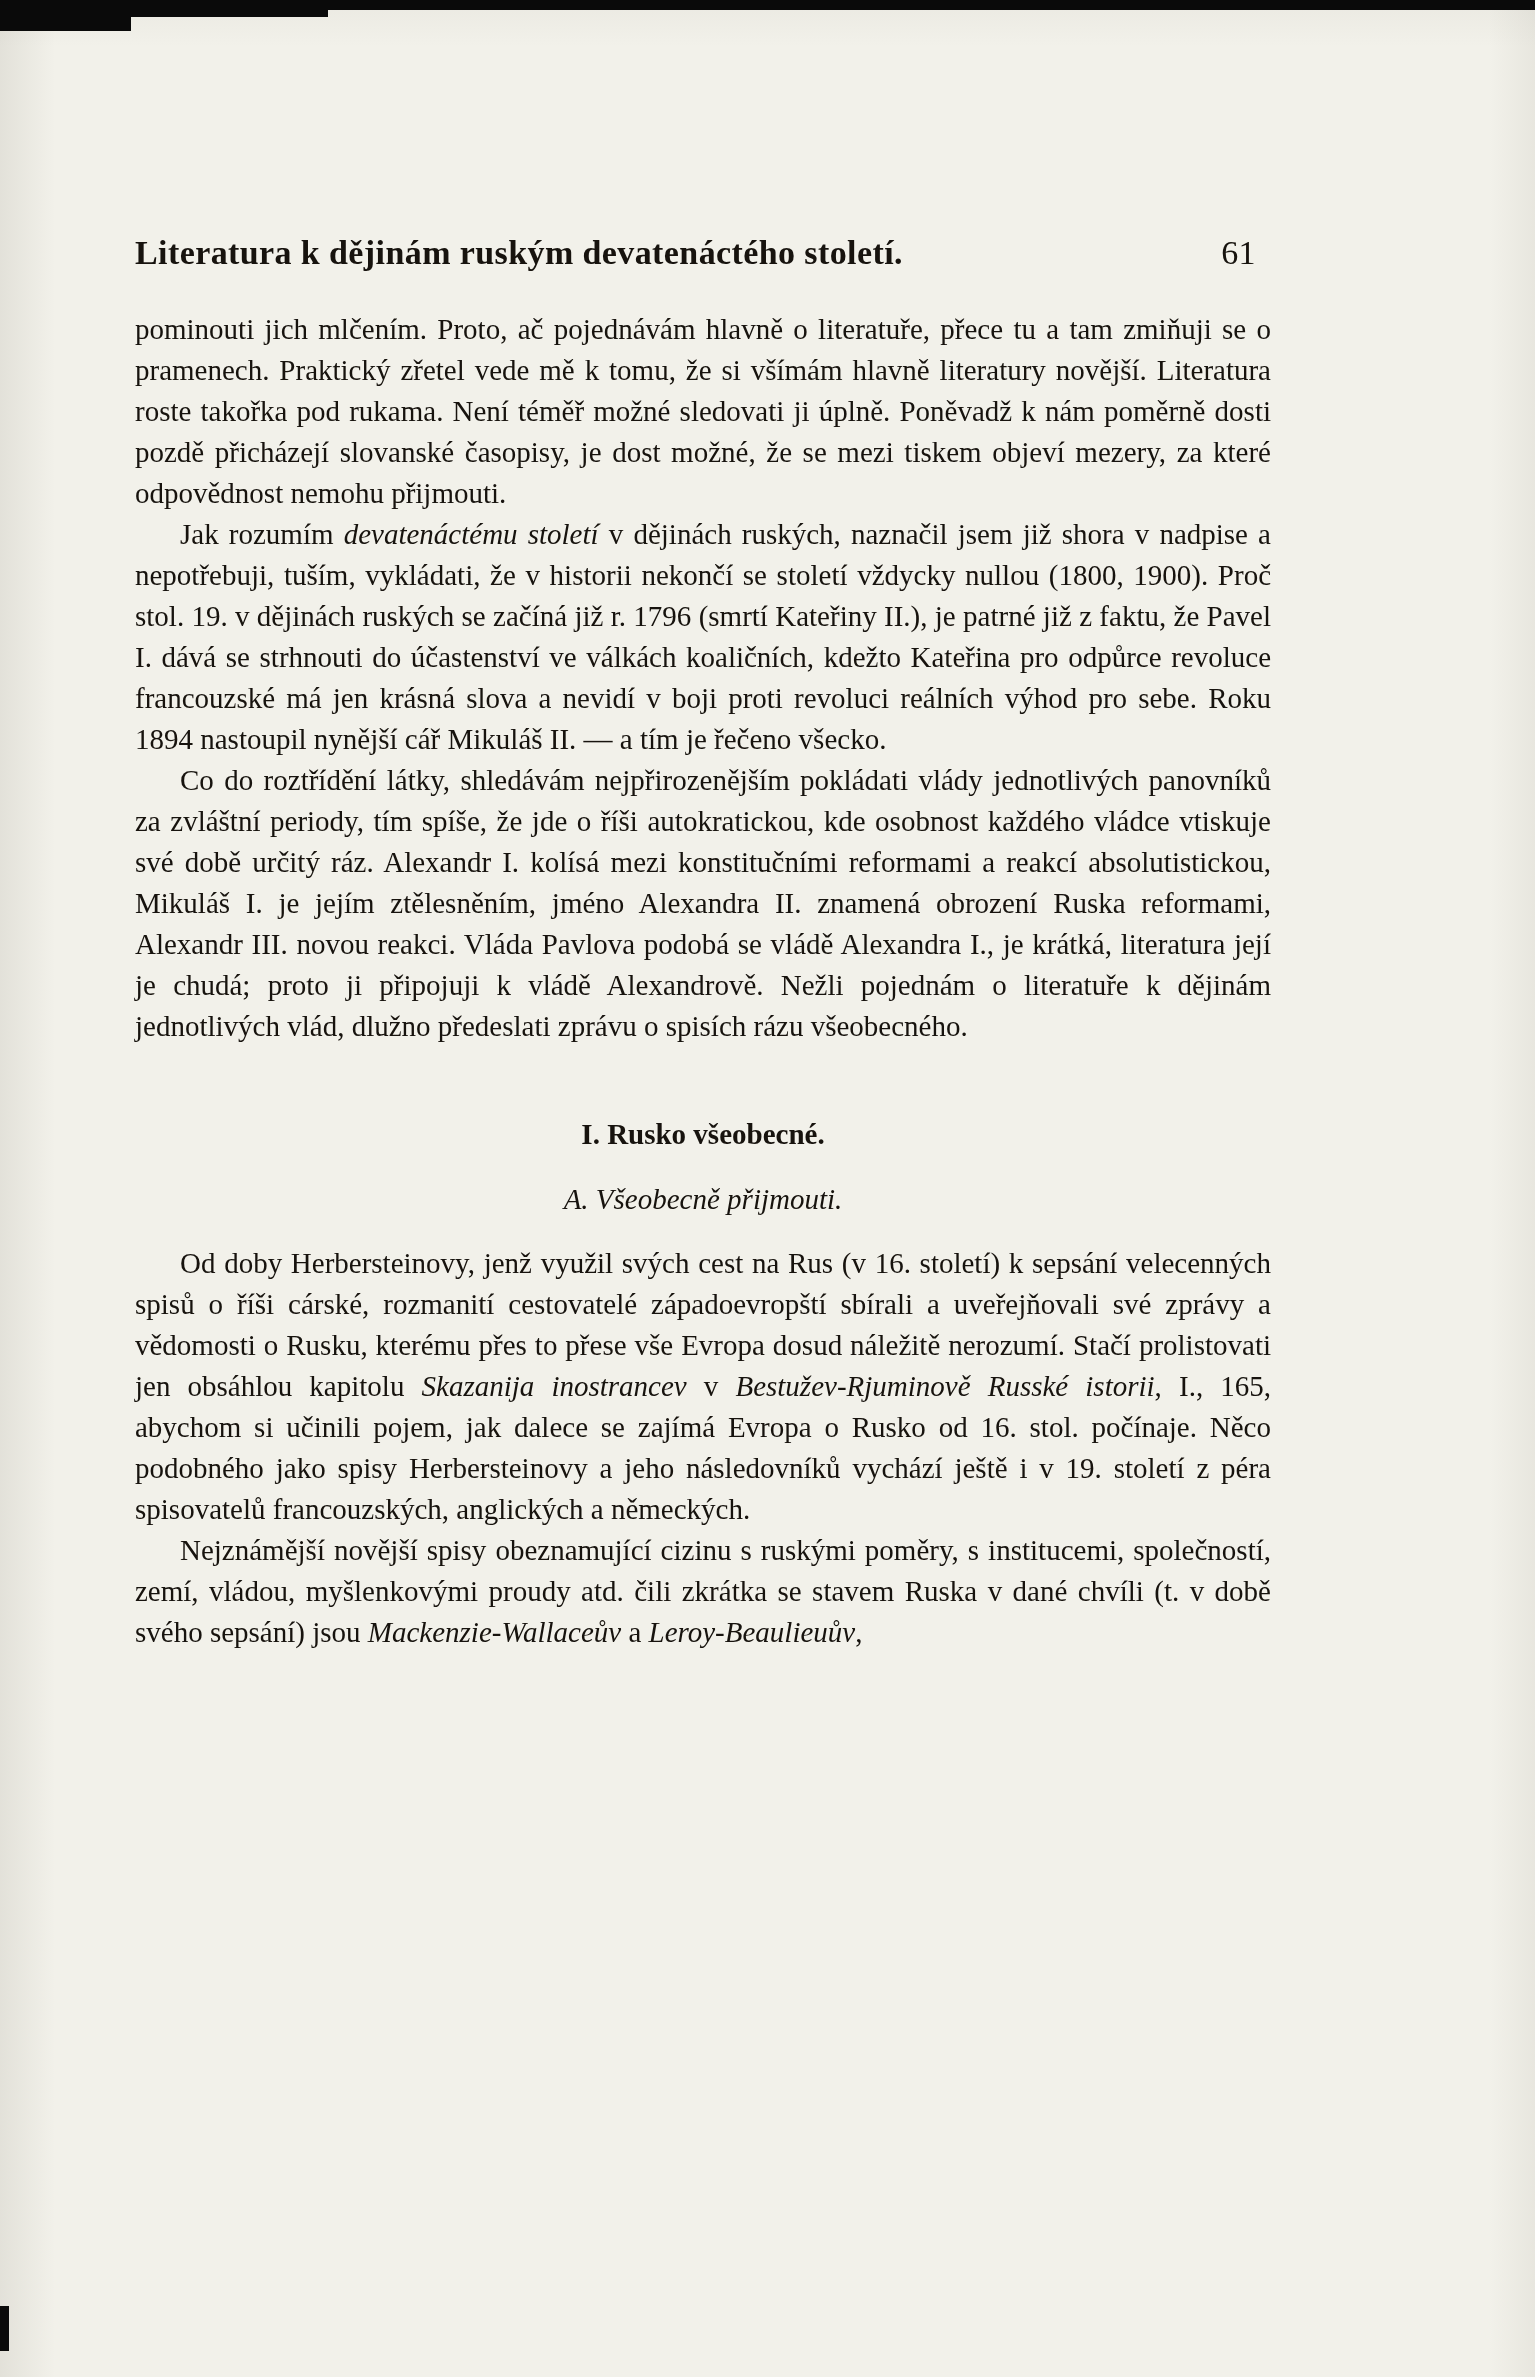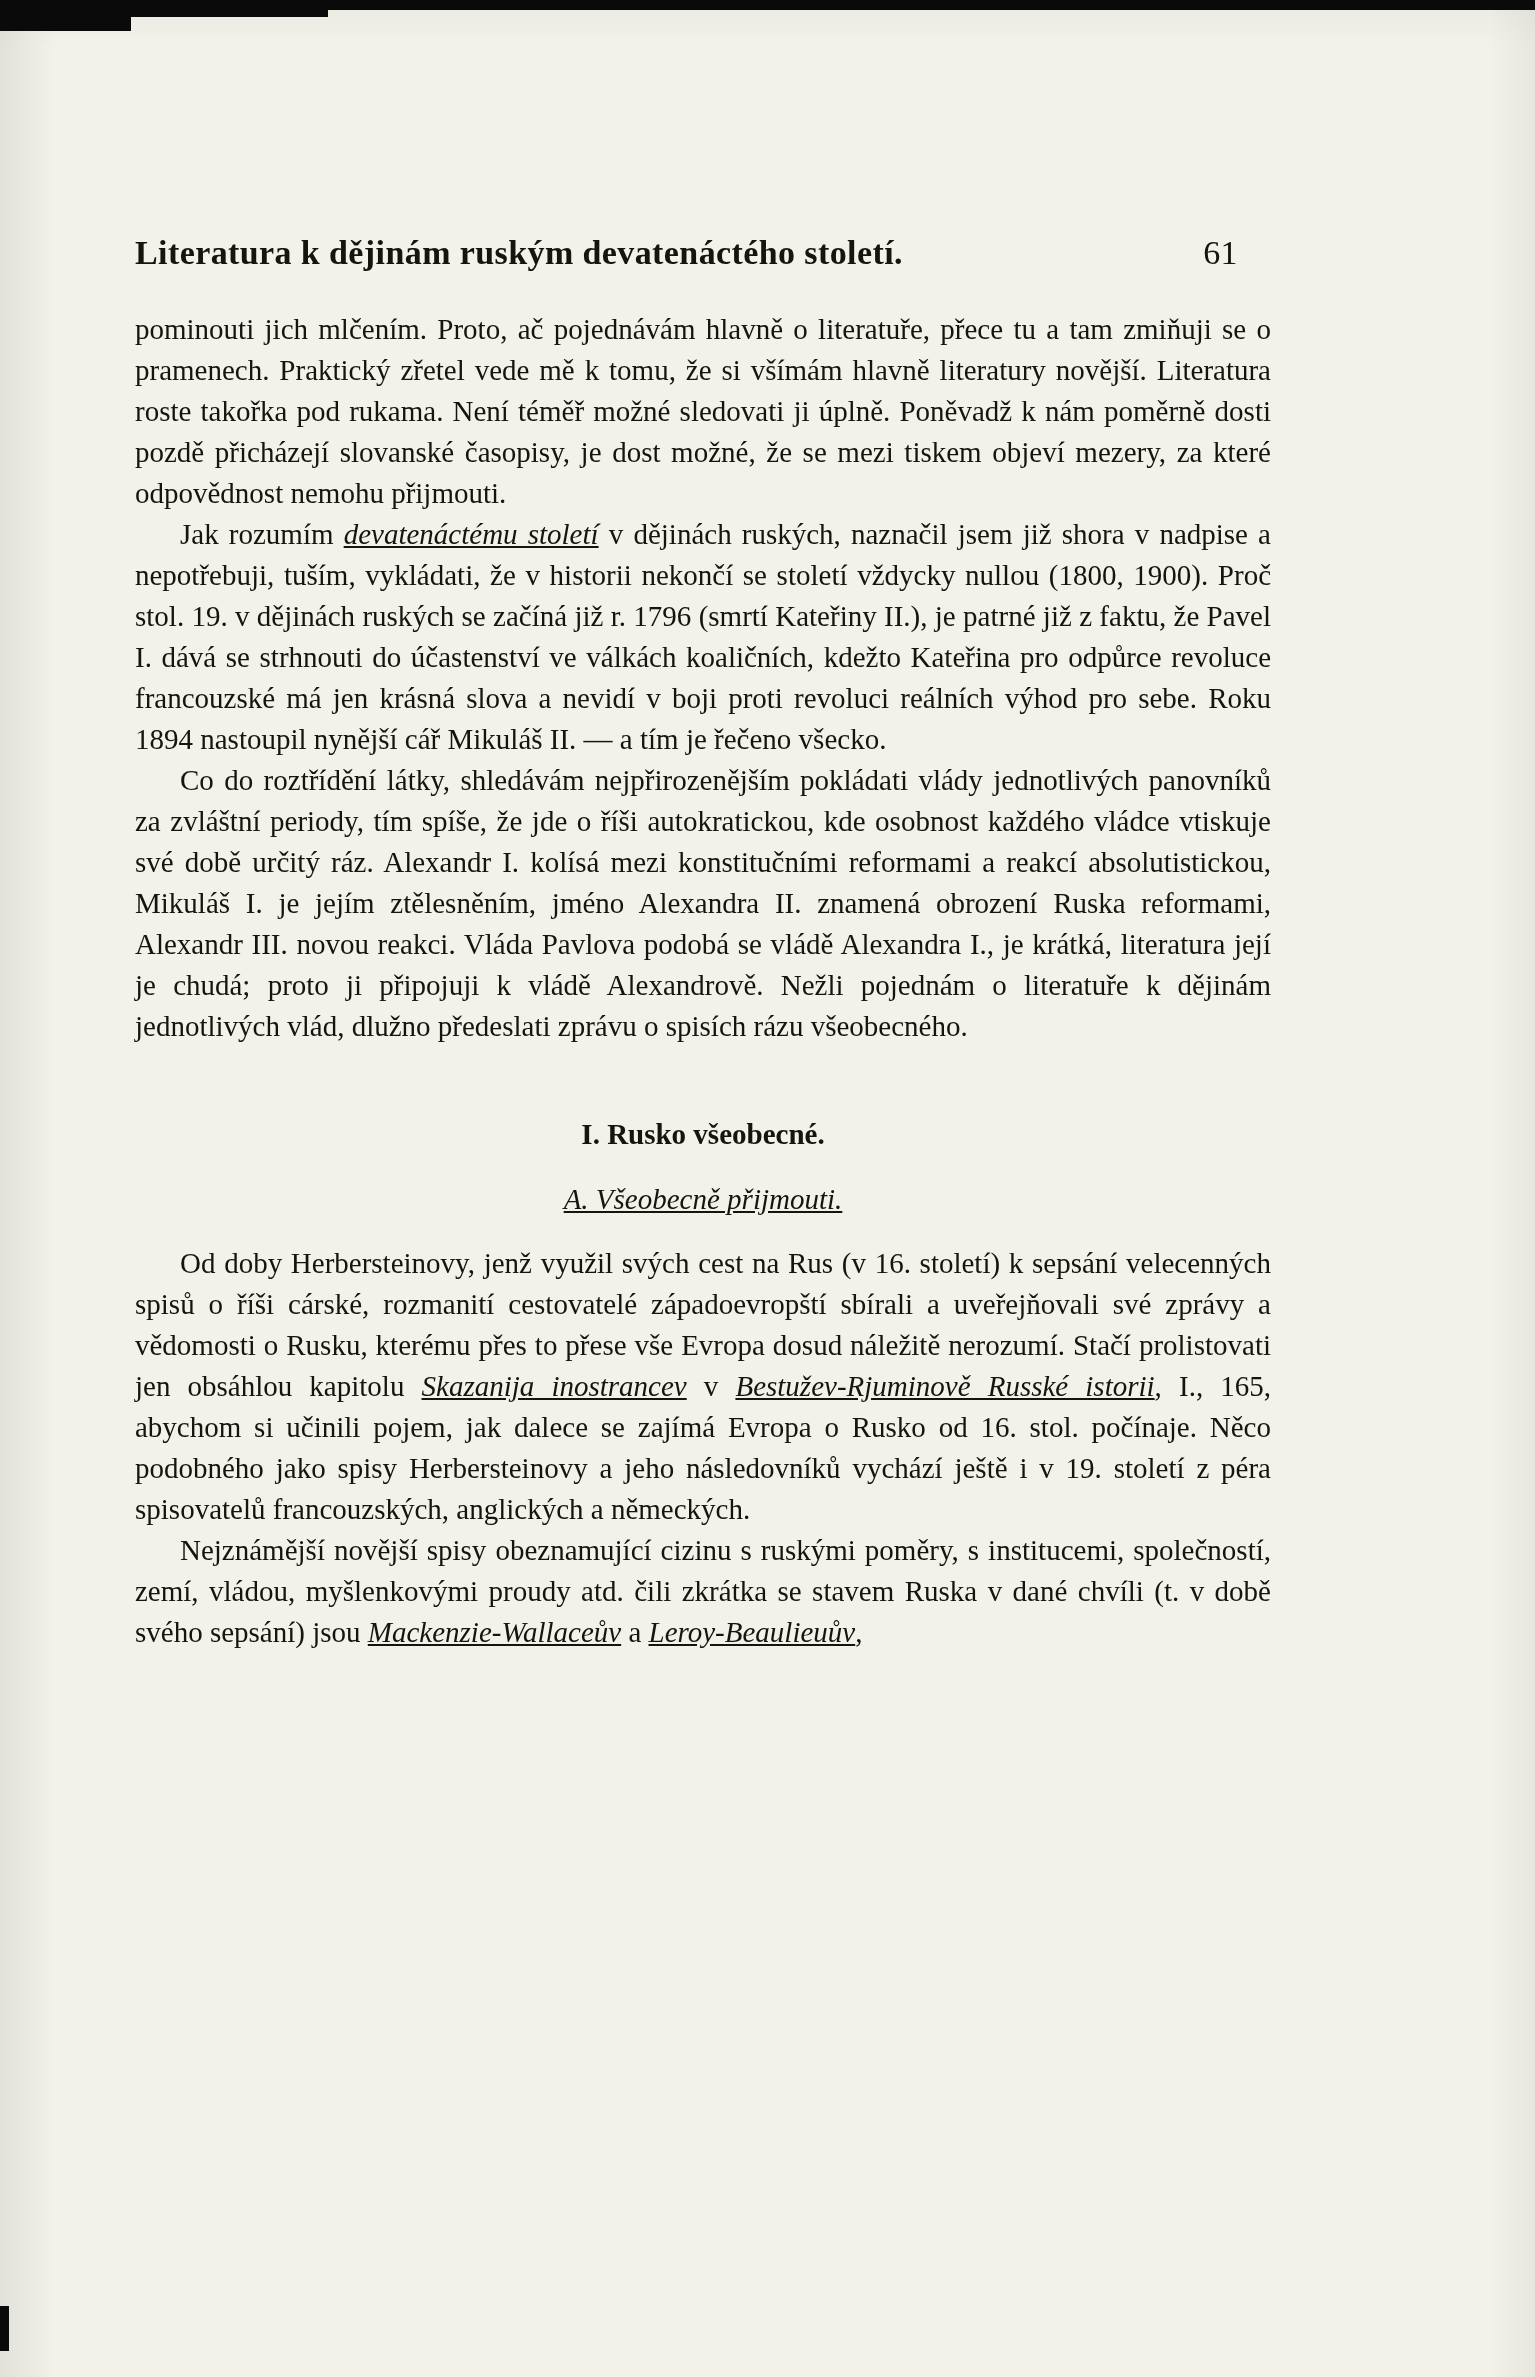"61" .page-number { right: 33px -> 15px }
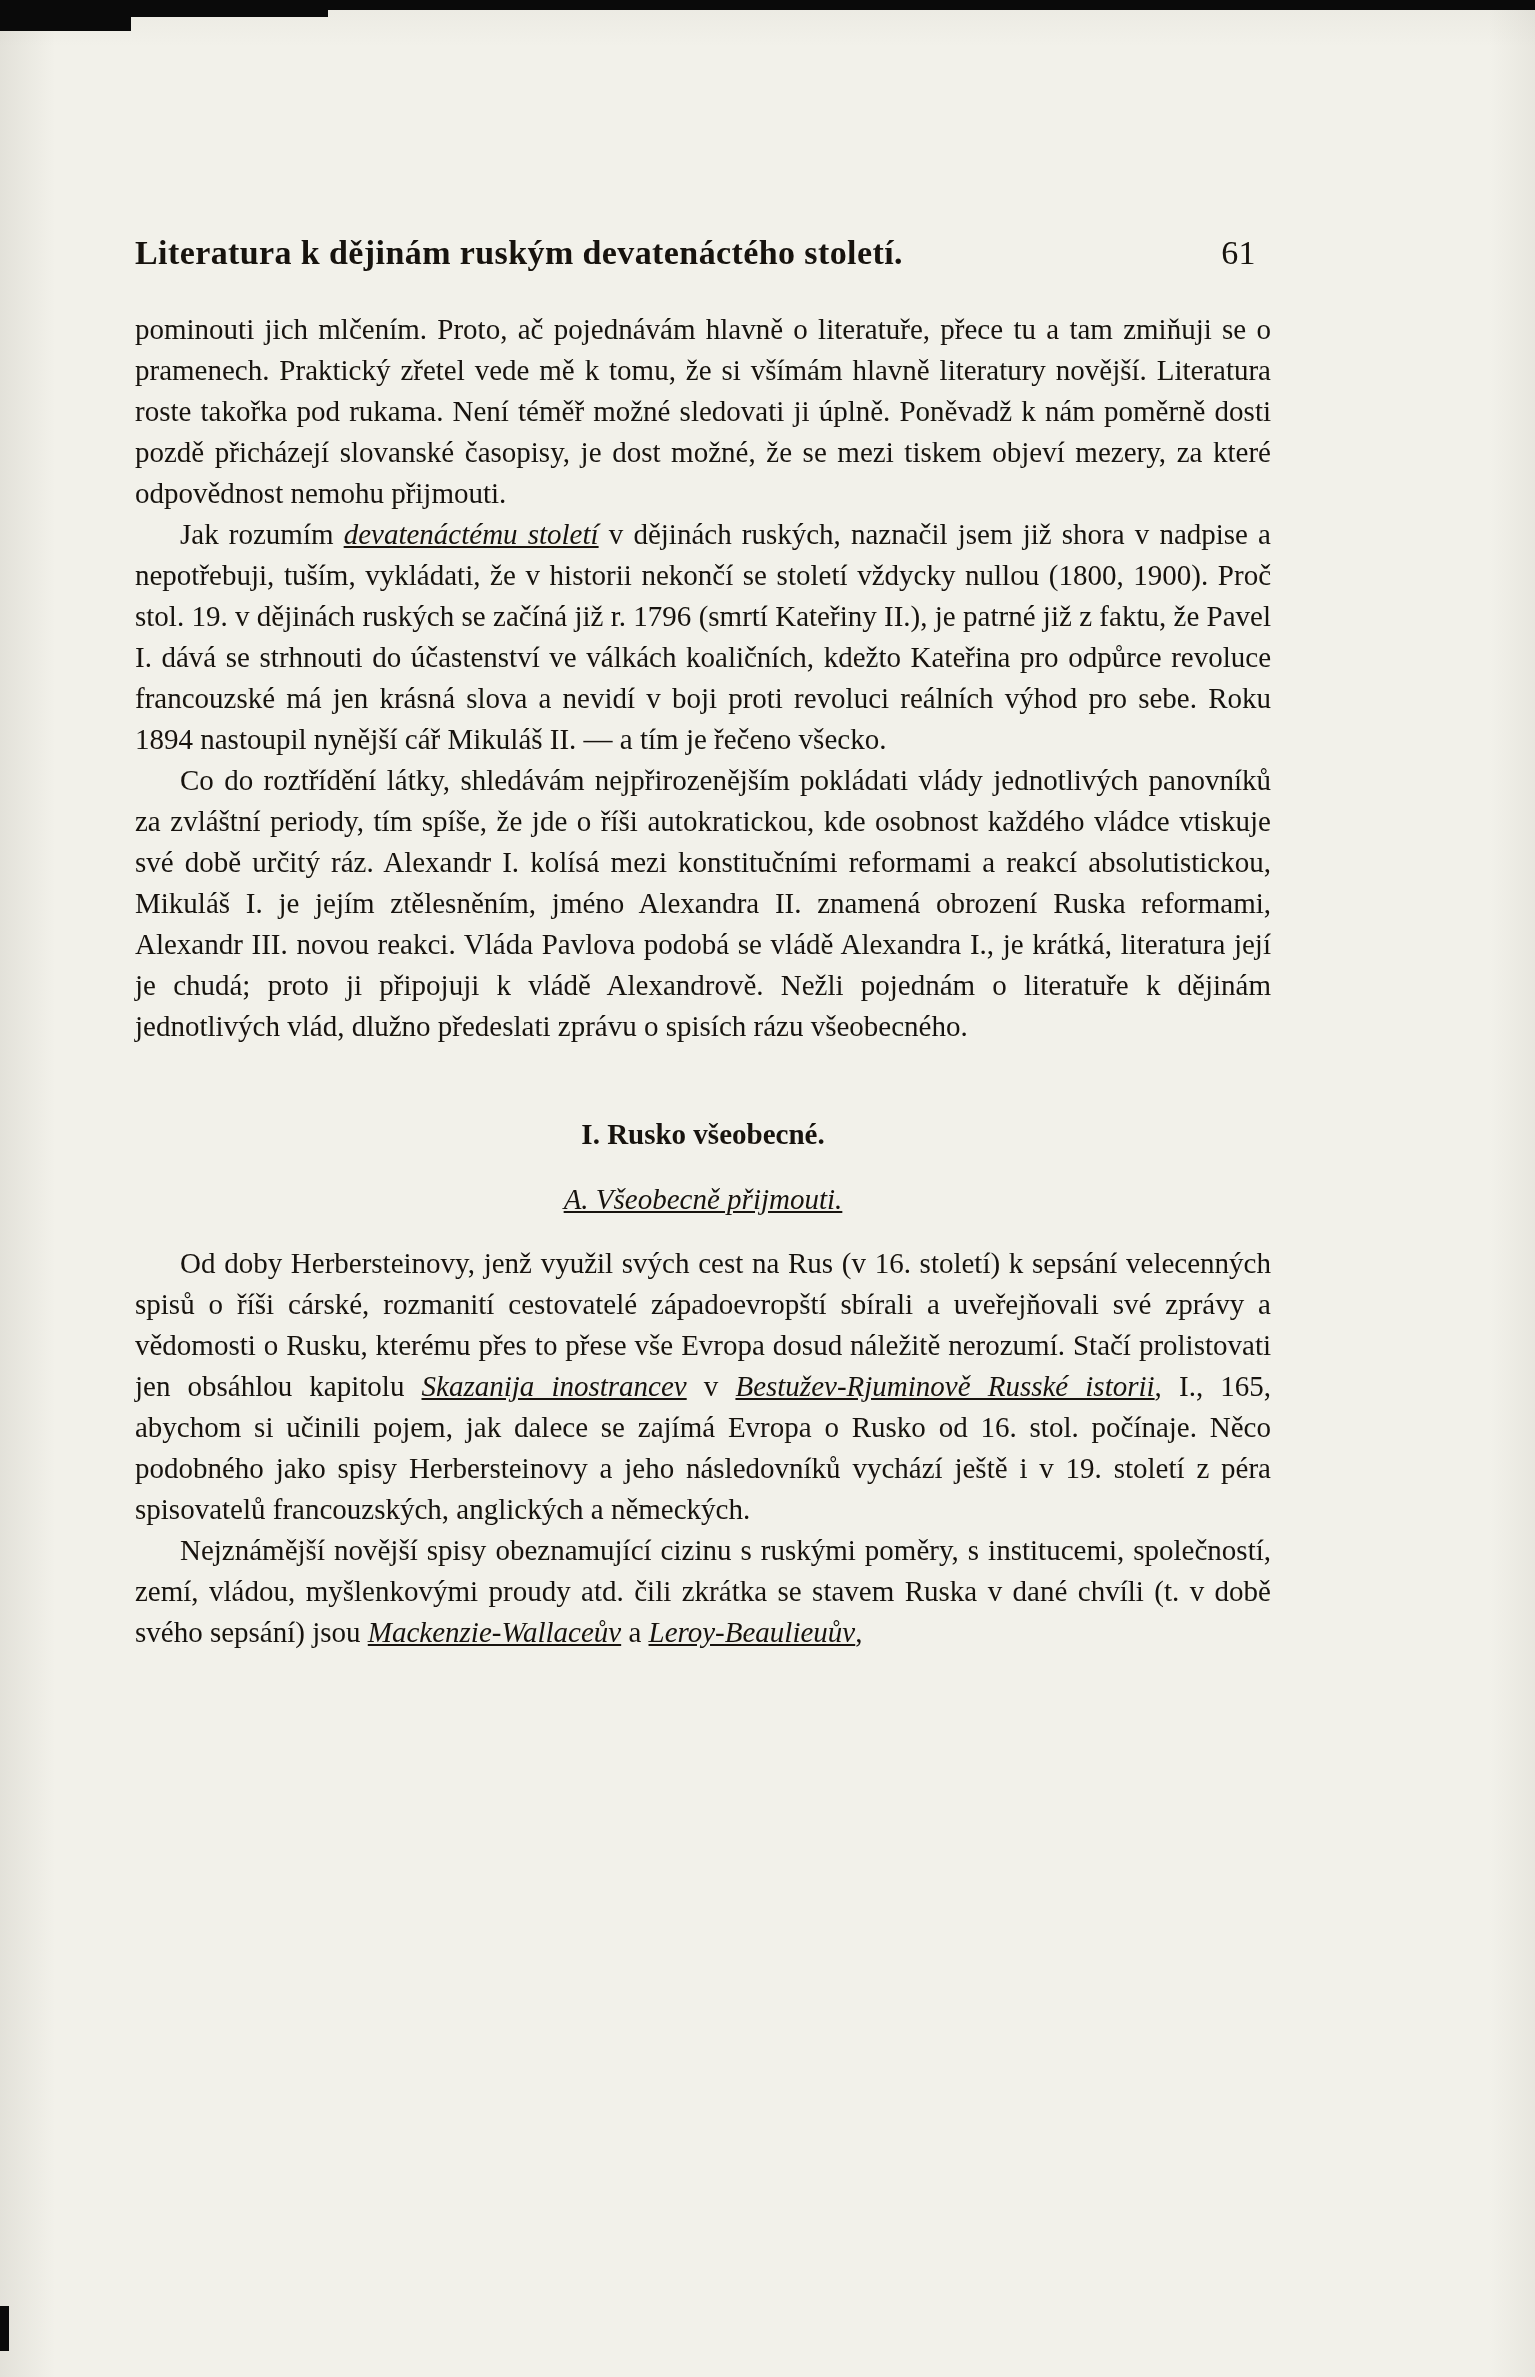"devatenáctému století" .sub-heading em, .para em { text-decoration: underline -> none }
